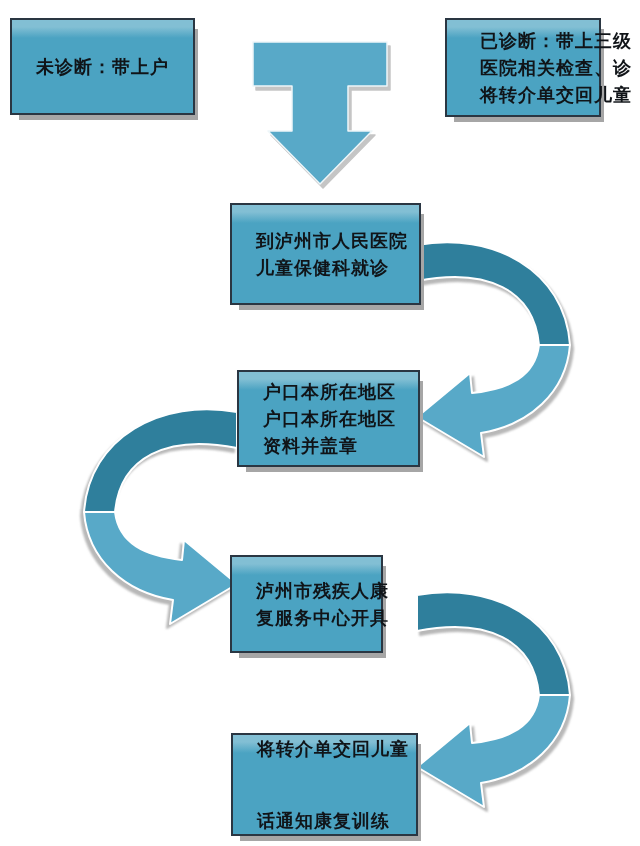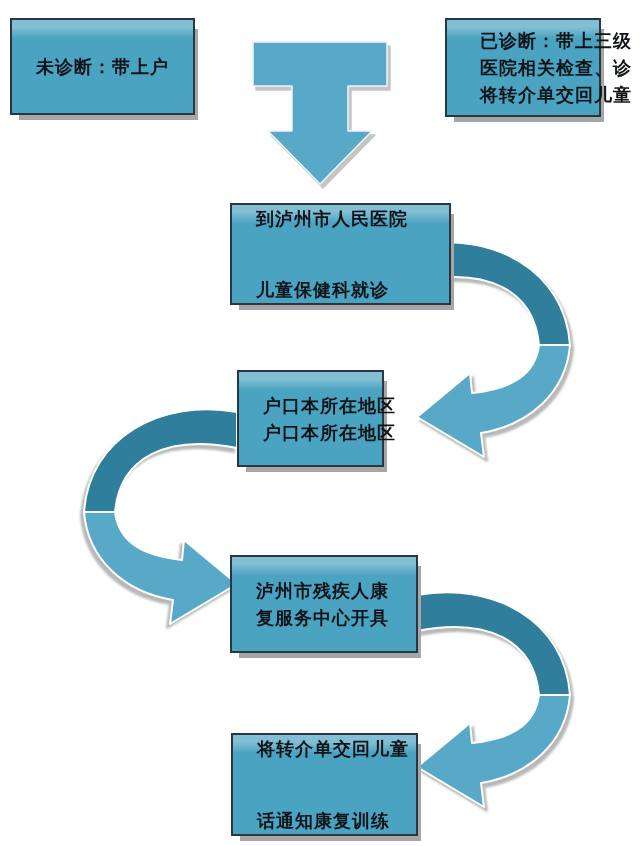"到泸州市人民医院" div.flow-box { justify-content: space-between -> none; width: 221px -> 191px }
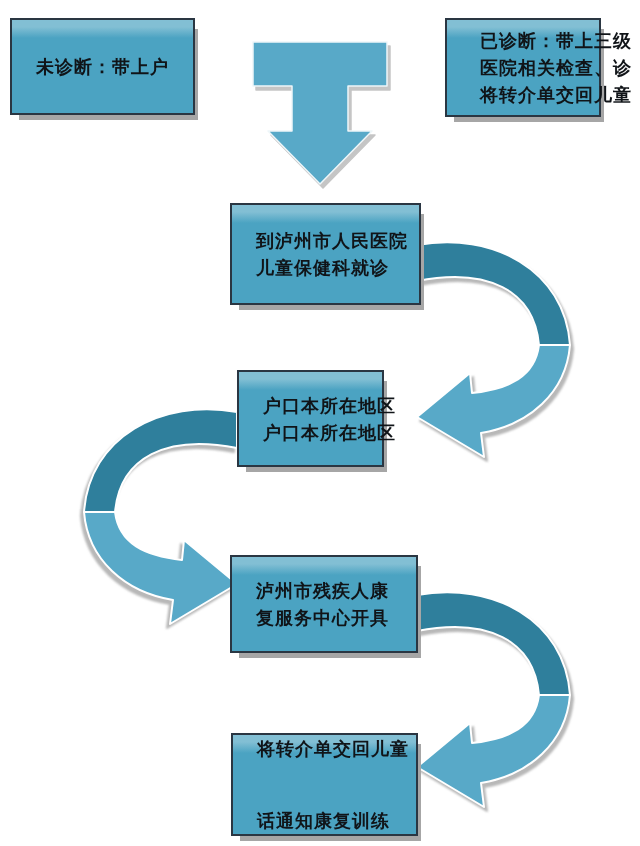"户口本所在地区" div.flow-box { width: 147px -> 183px }
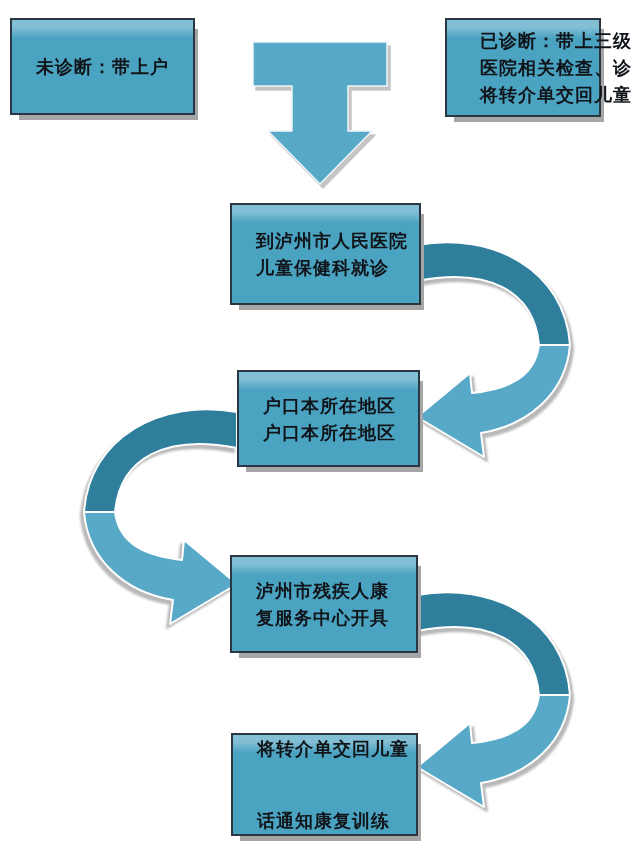"资料并盖章" div.box-line { html: none -> <div>资料并盖章</div> }
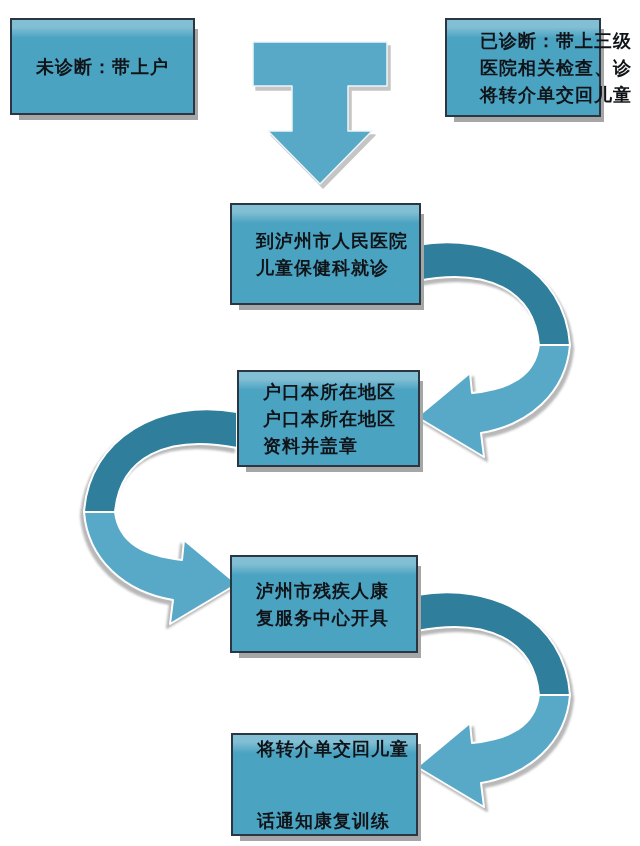"泸州市残疾人康" div.flow-box { width: 188px -> 153px }
